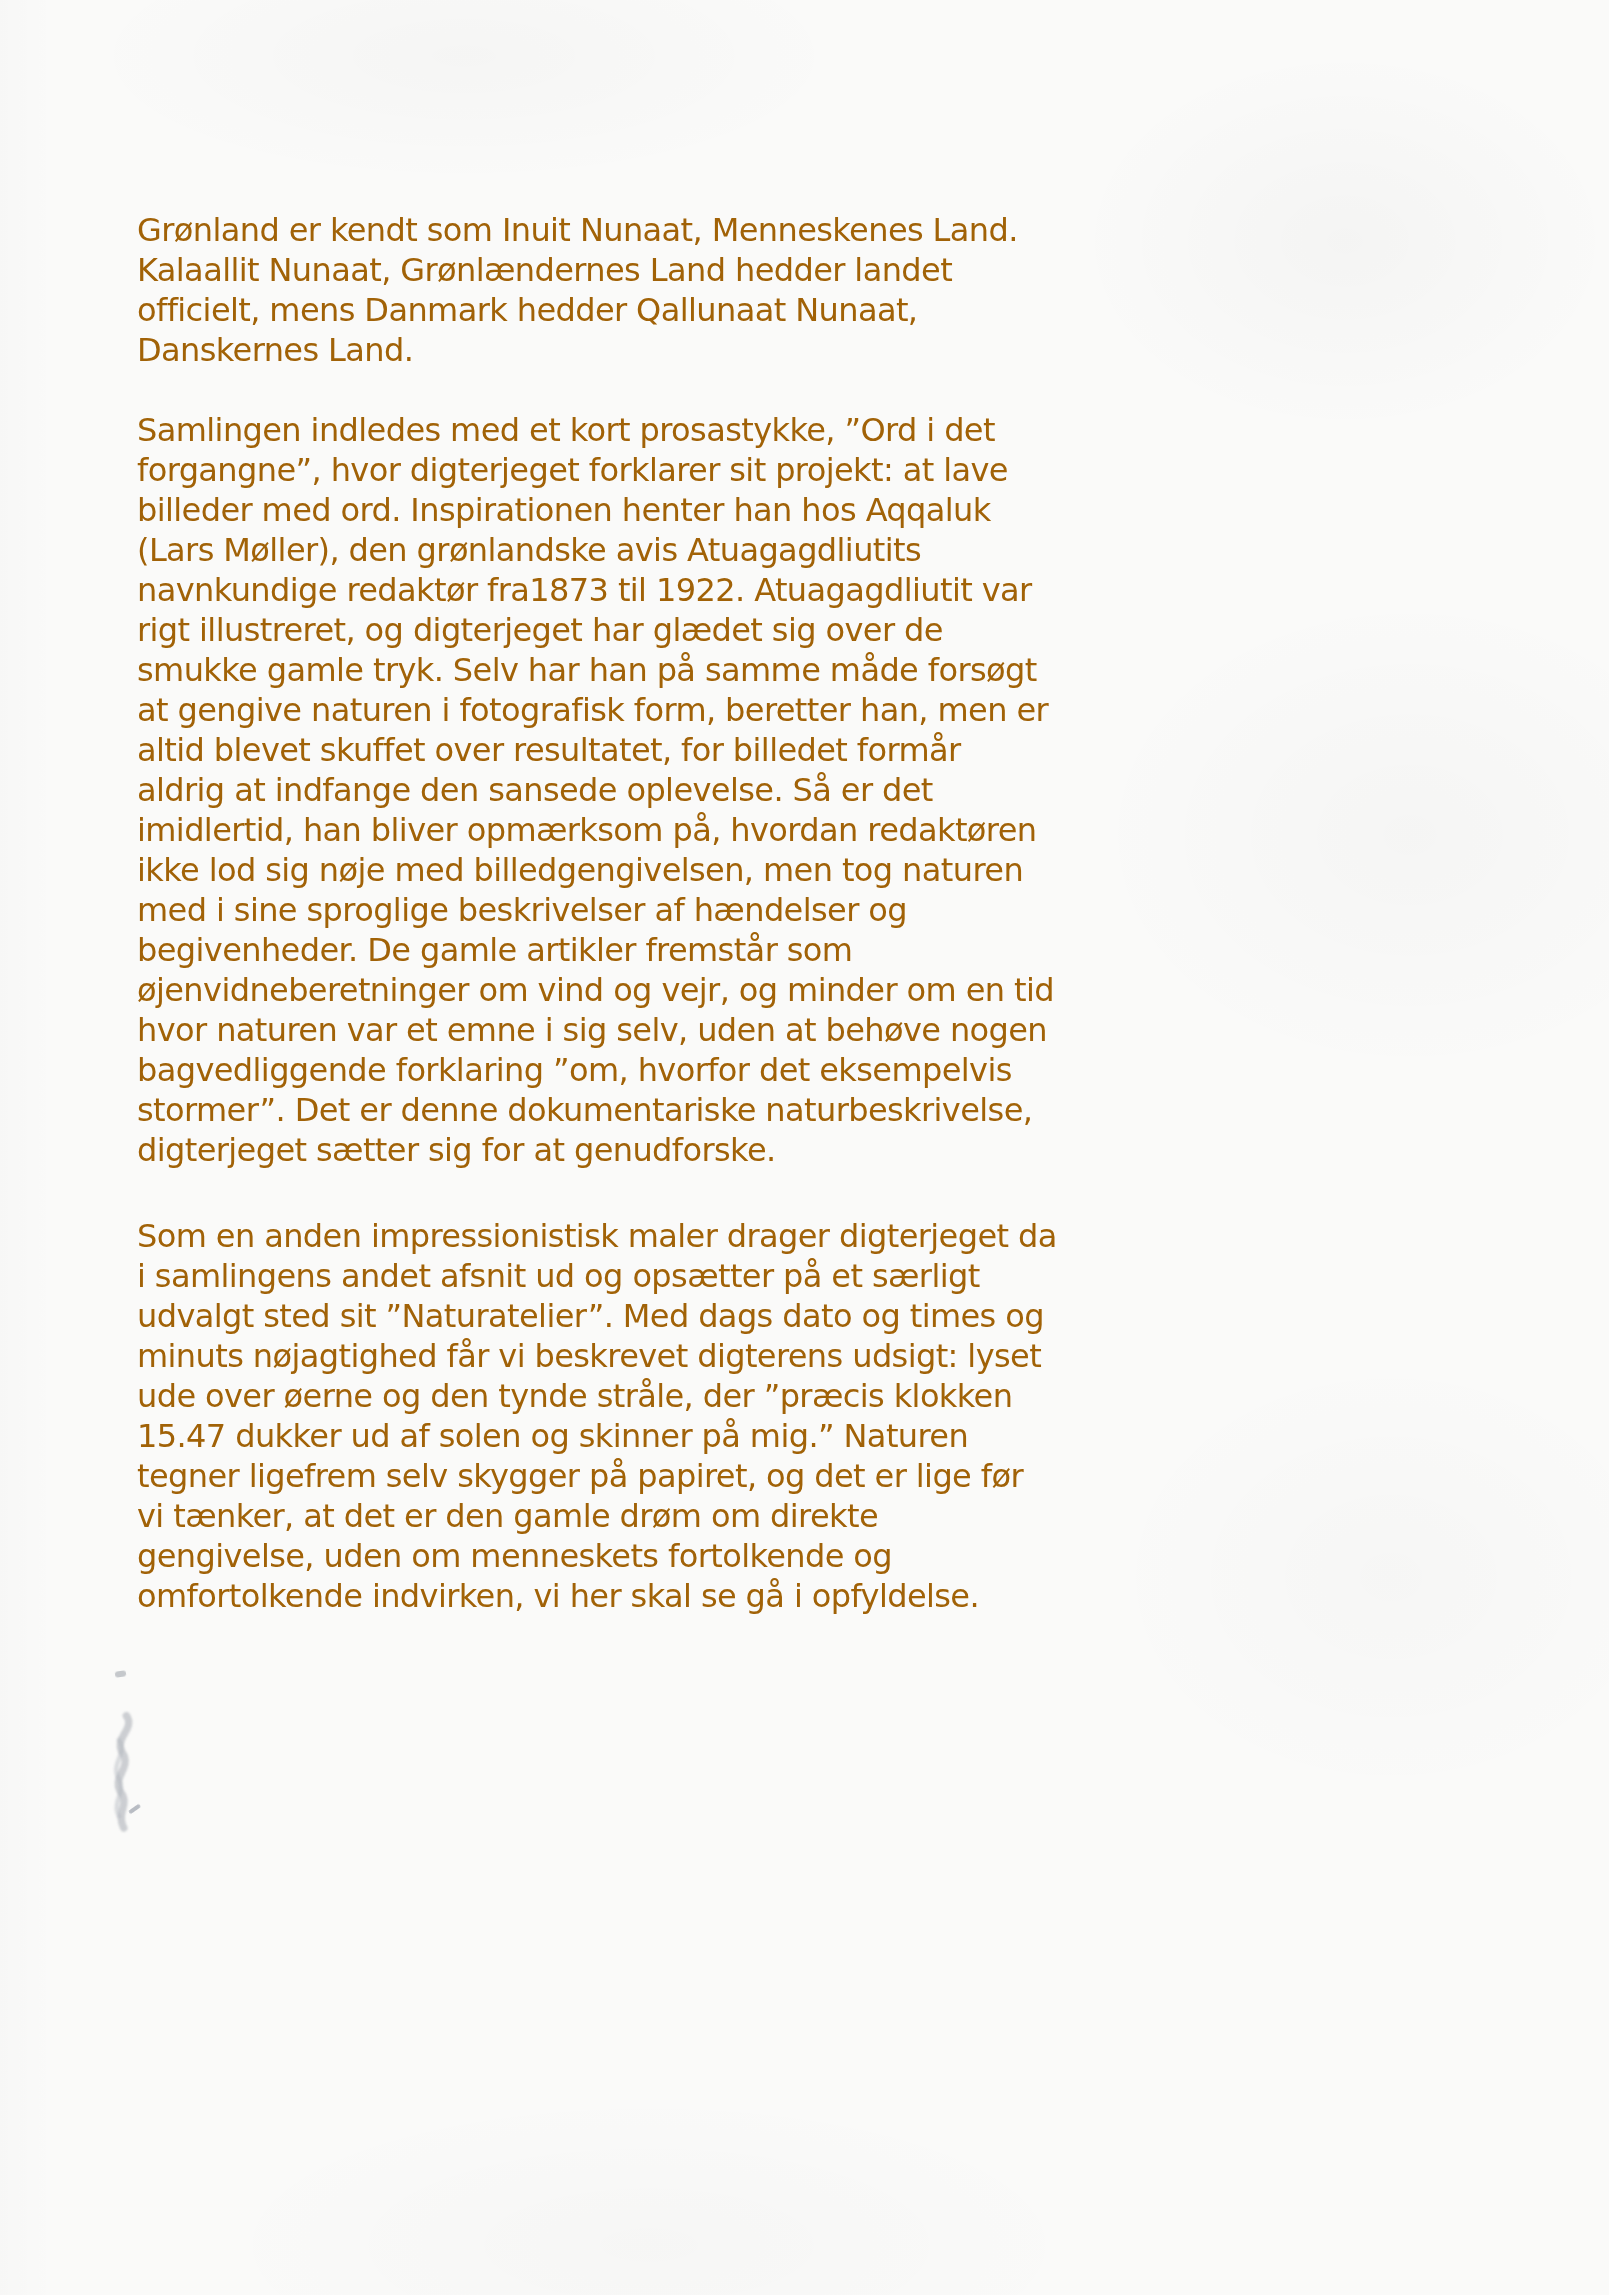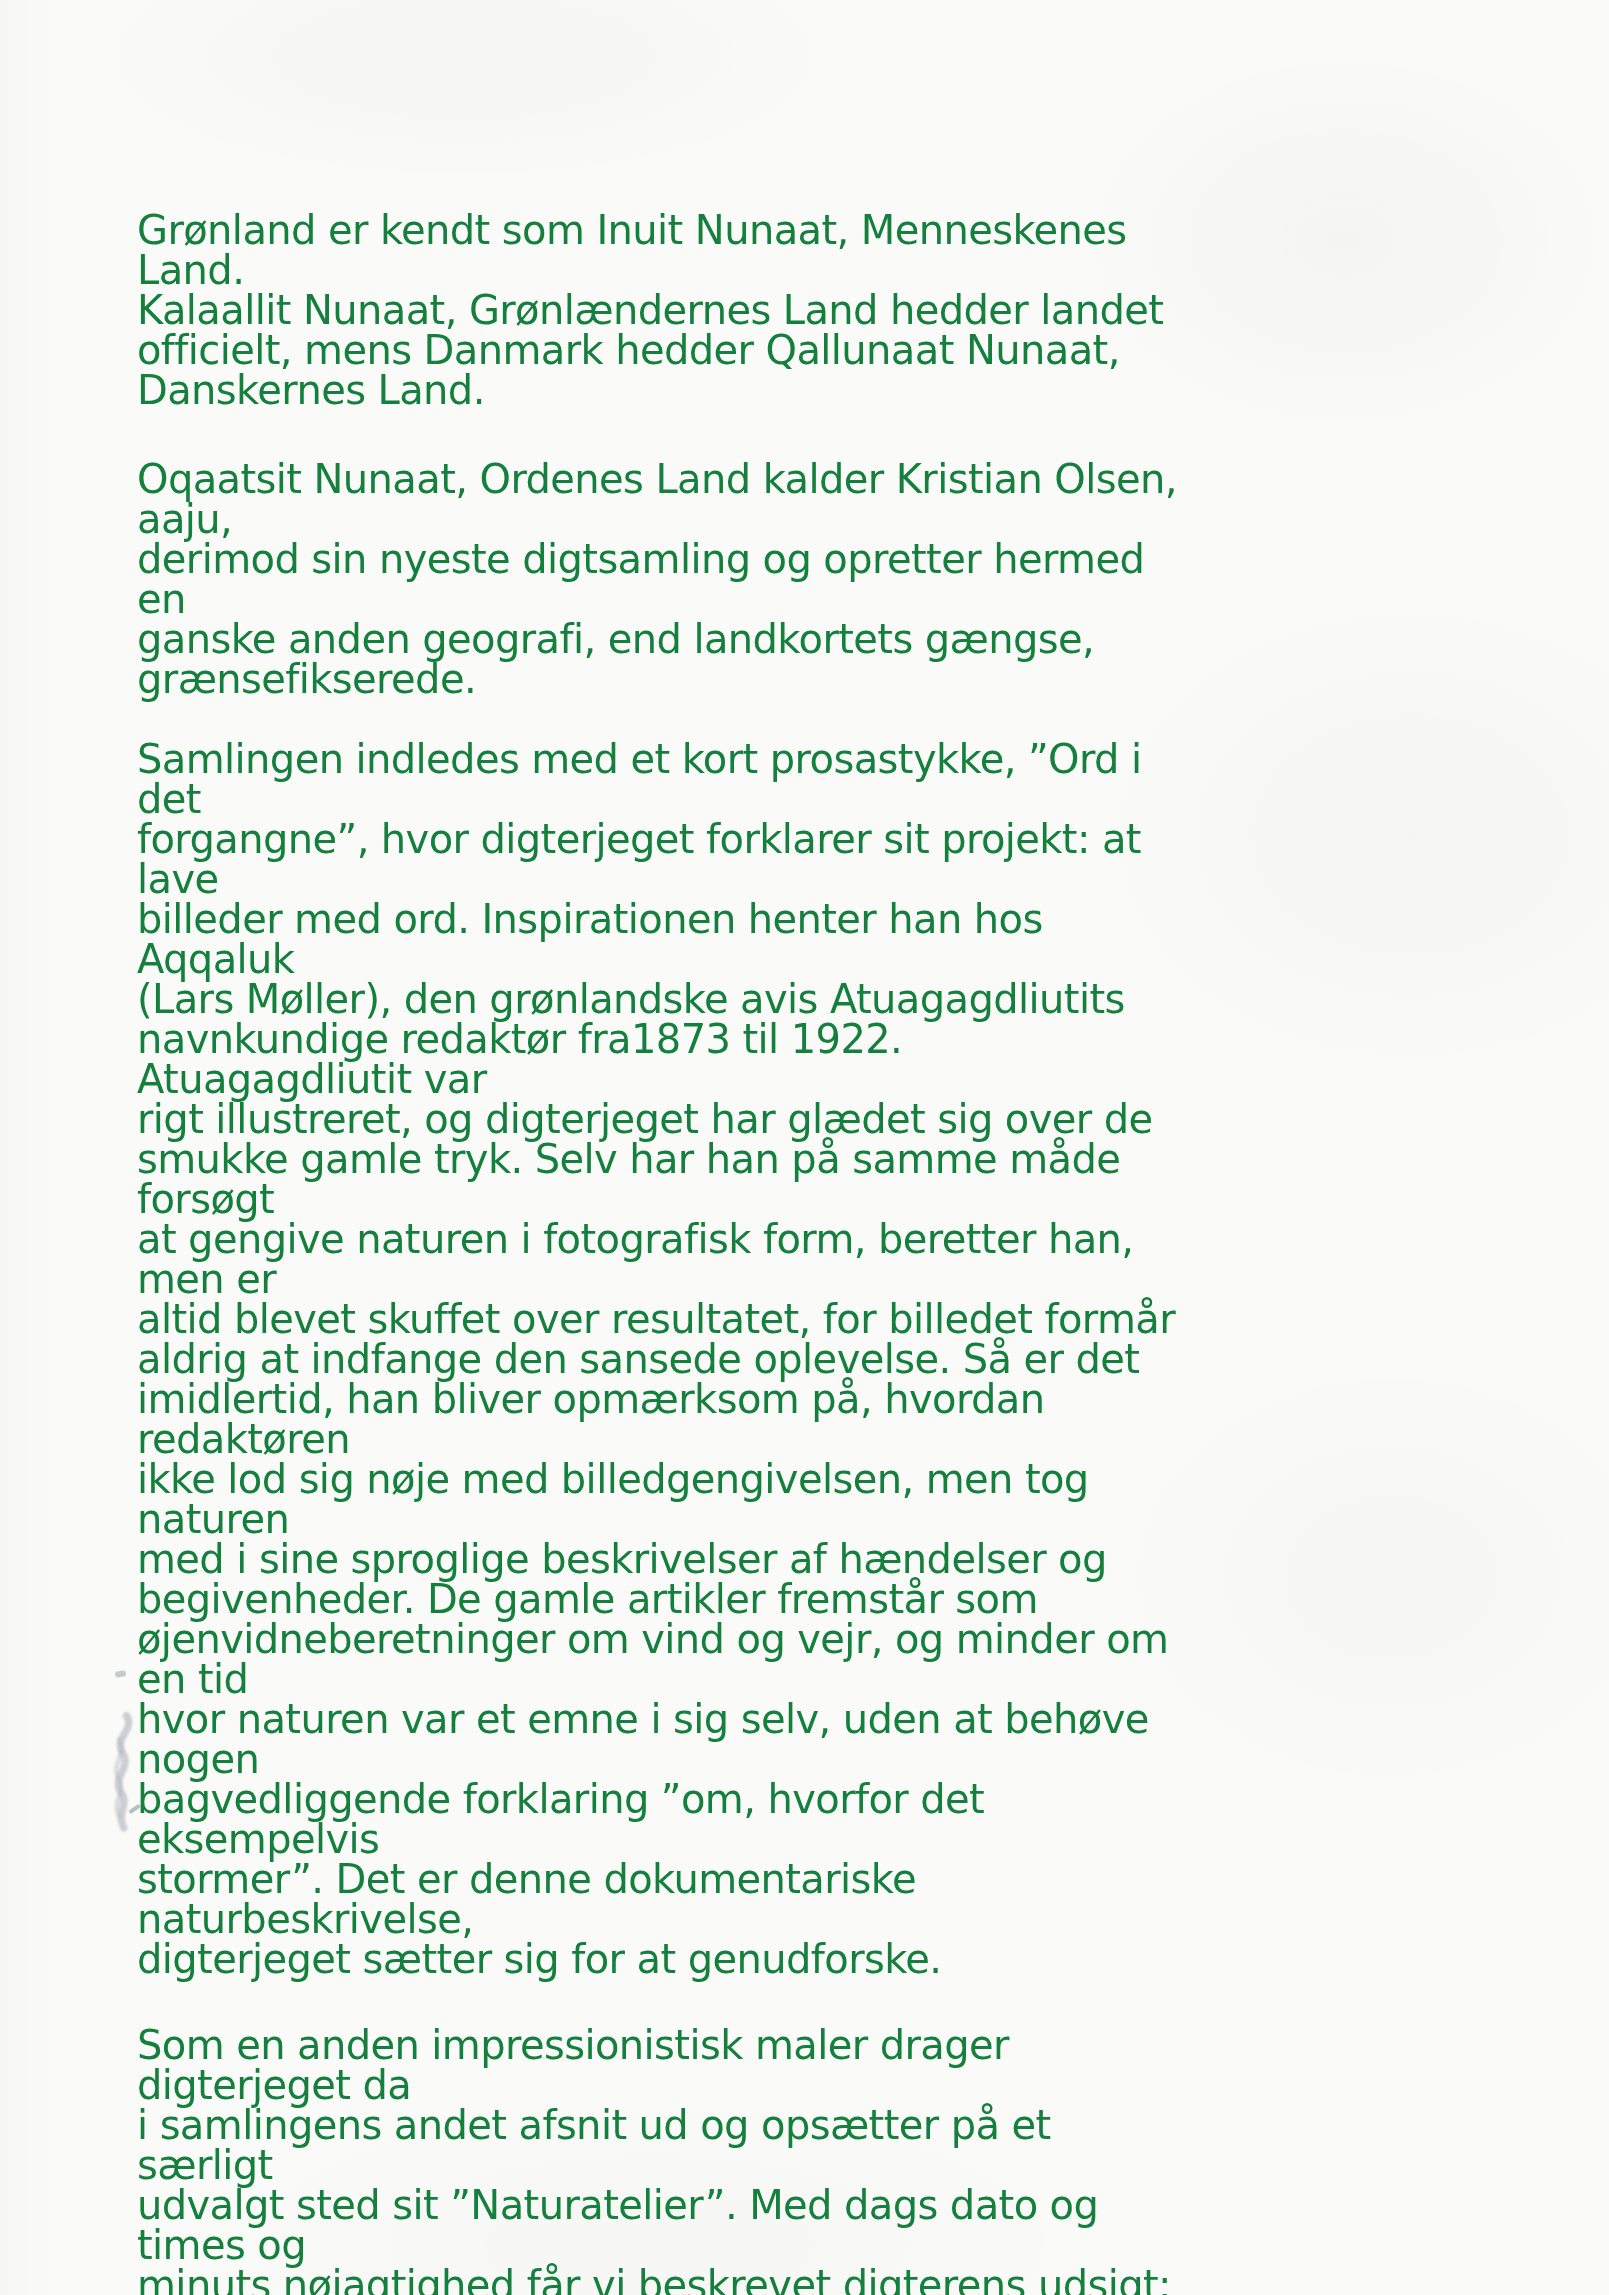"Grønland er kendt som Inuit" .para { color: #15803d -> #a16207; font-size: 40px -> 32px }
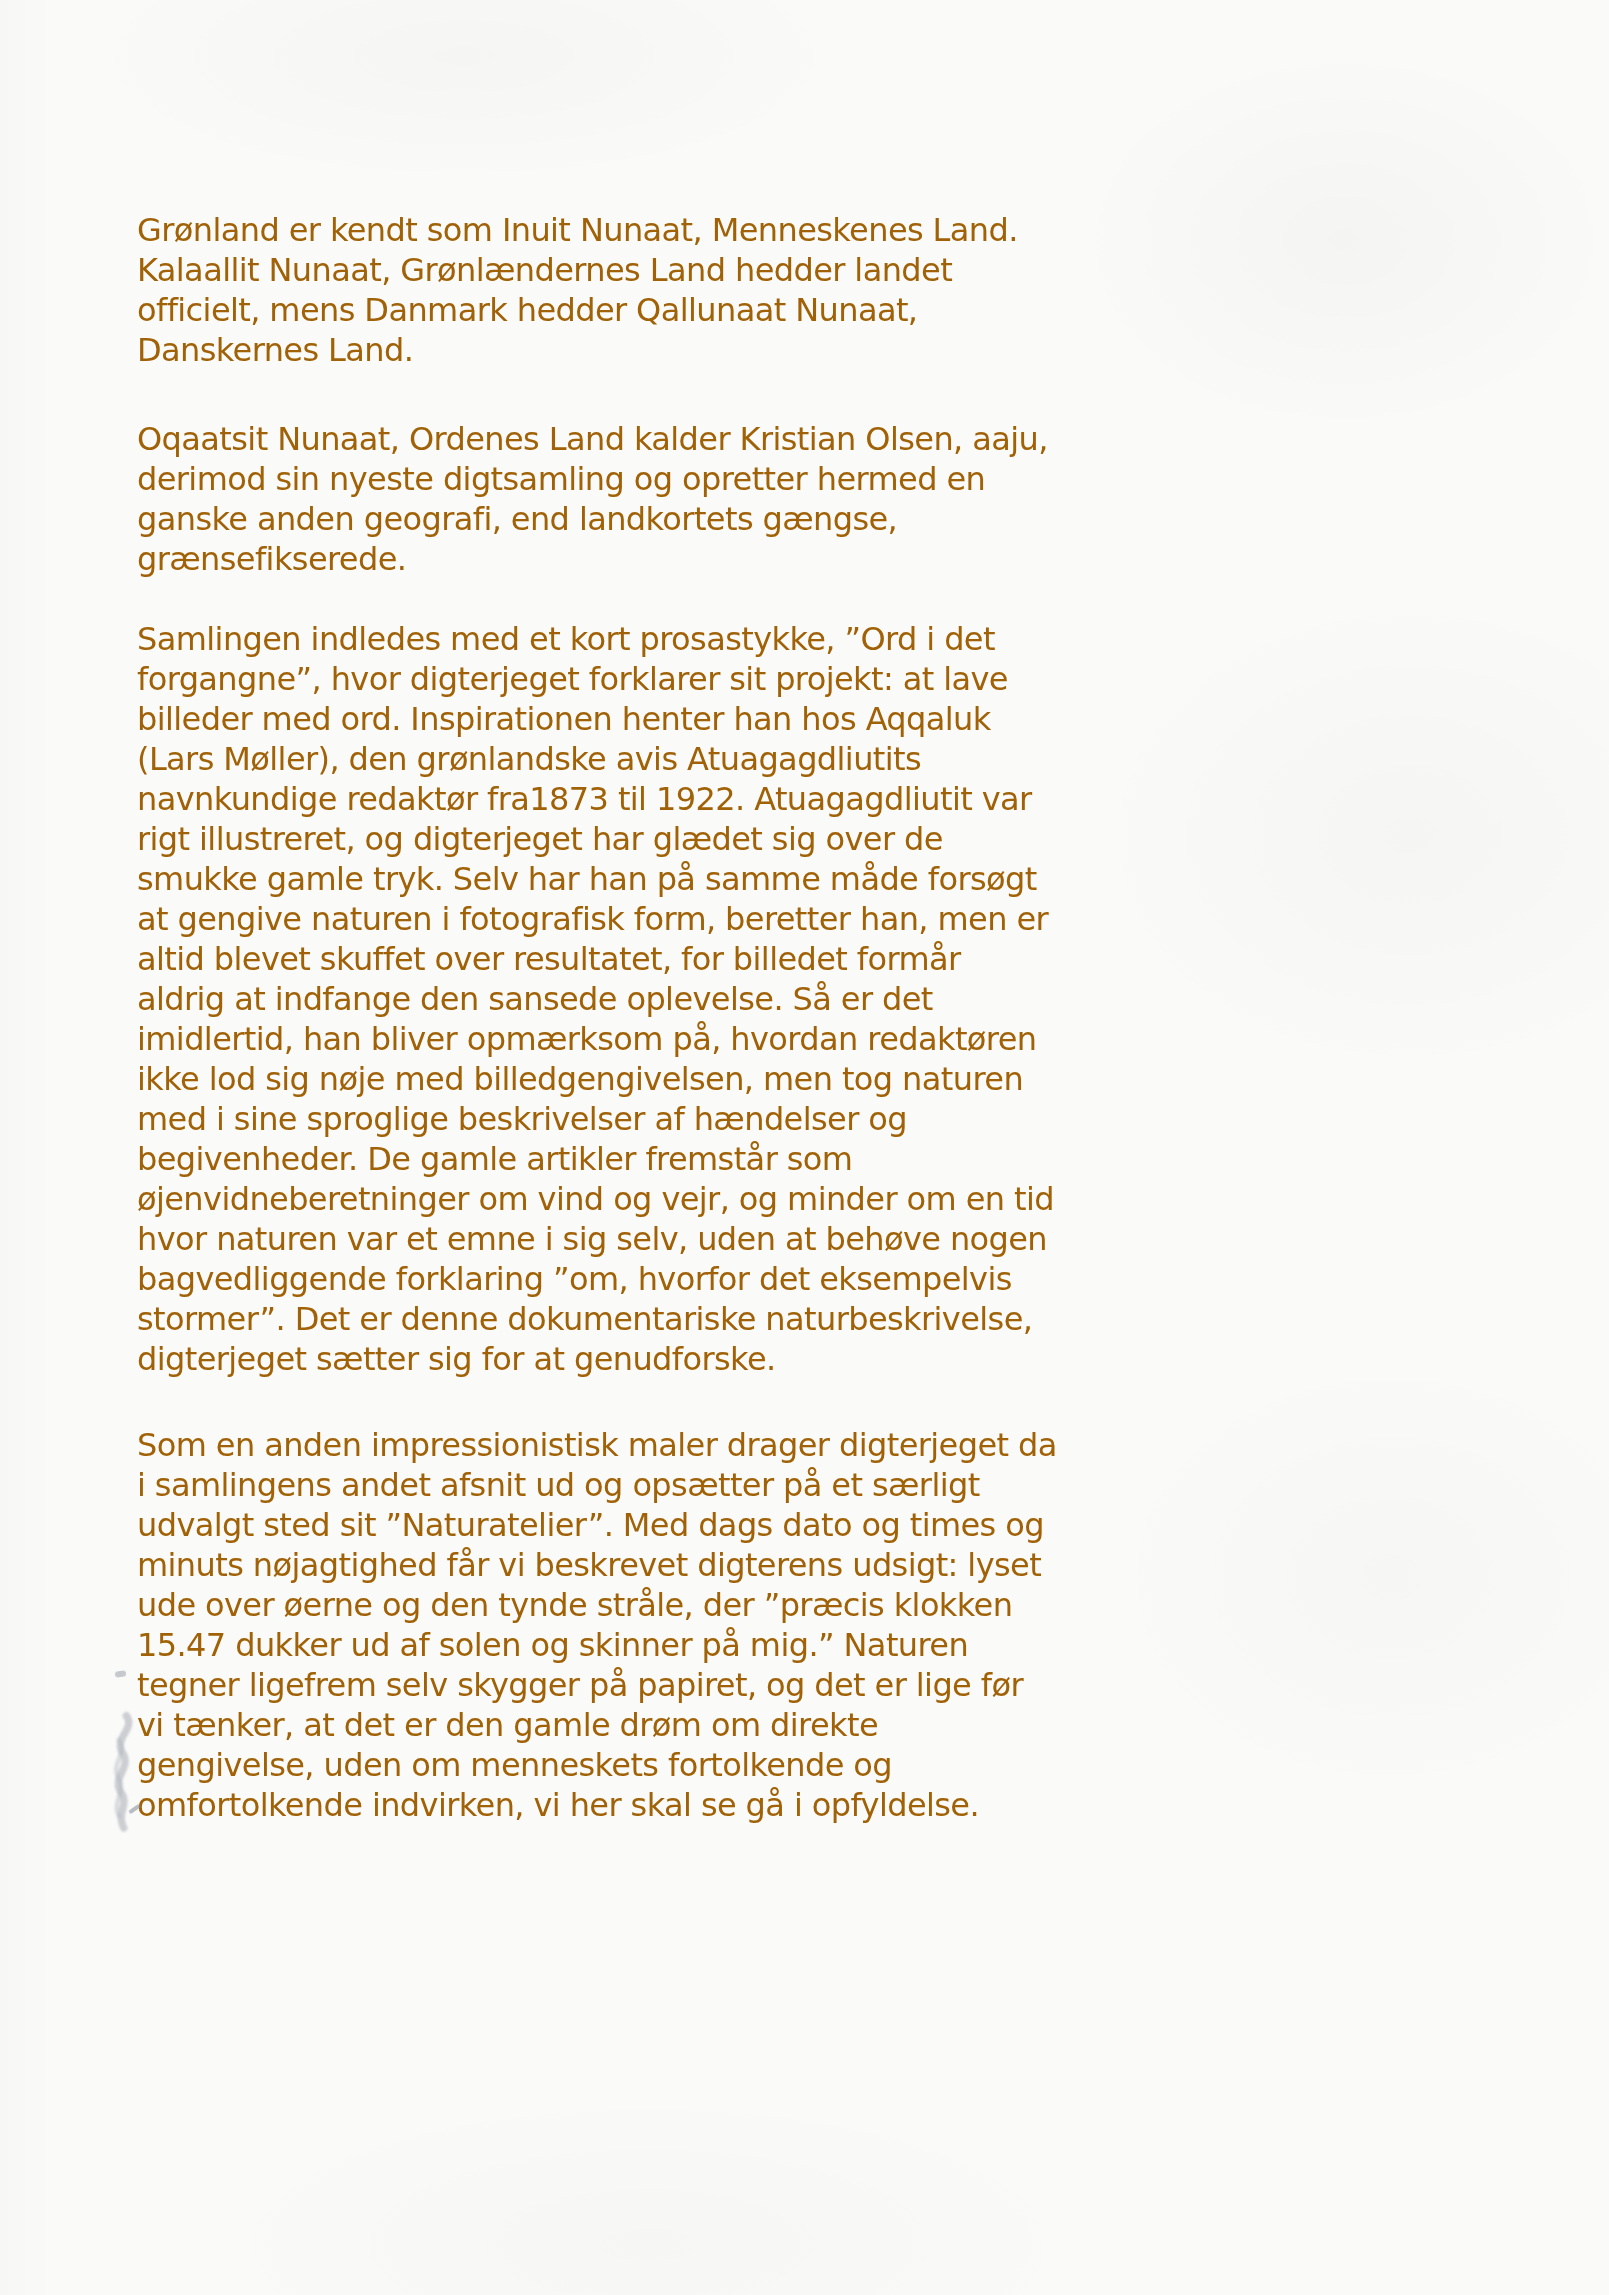"Oqaatsit Nunaat, Ordenes Land kalder" div.para { html: <div>Oqaatsit Nunaat, Ordenes Land kalder Kristian Olsen, aaju, derimod sin nyeste digtsamling og opretter hermed en ganske anden geografi, end landkortets gængse, grænsefikserede.</div> -> none }
